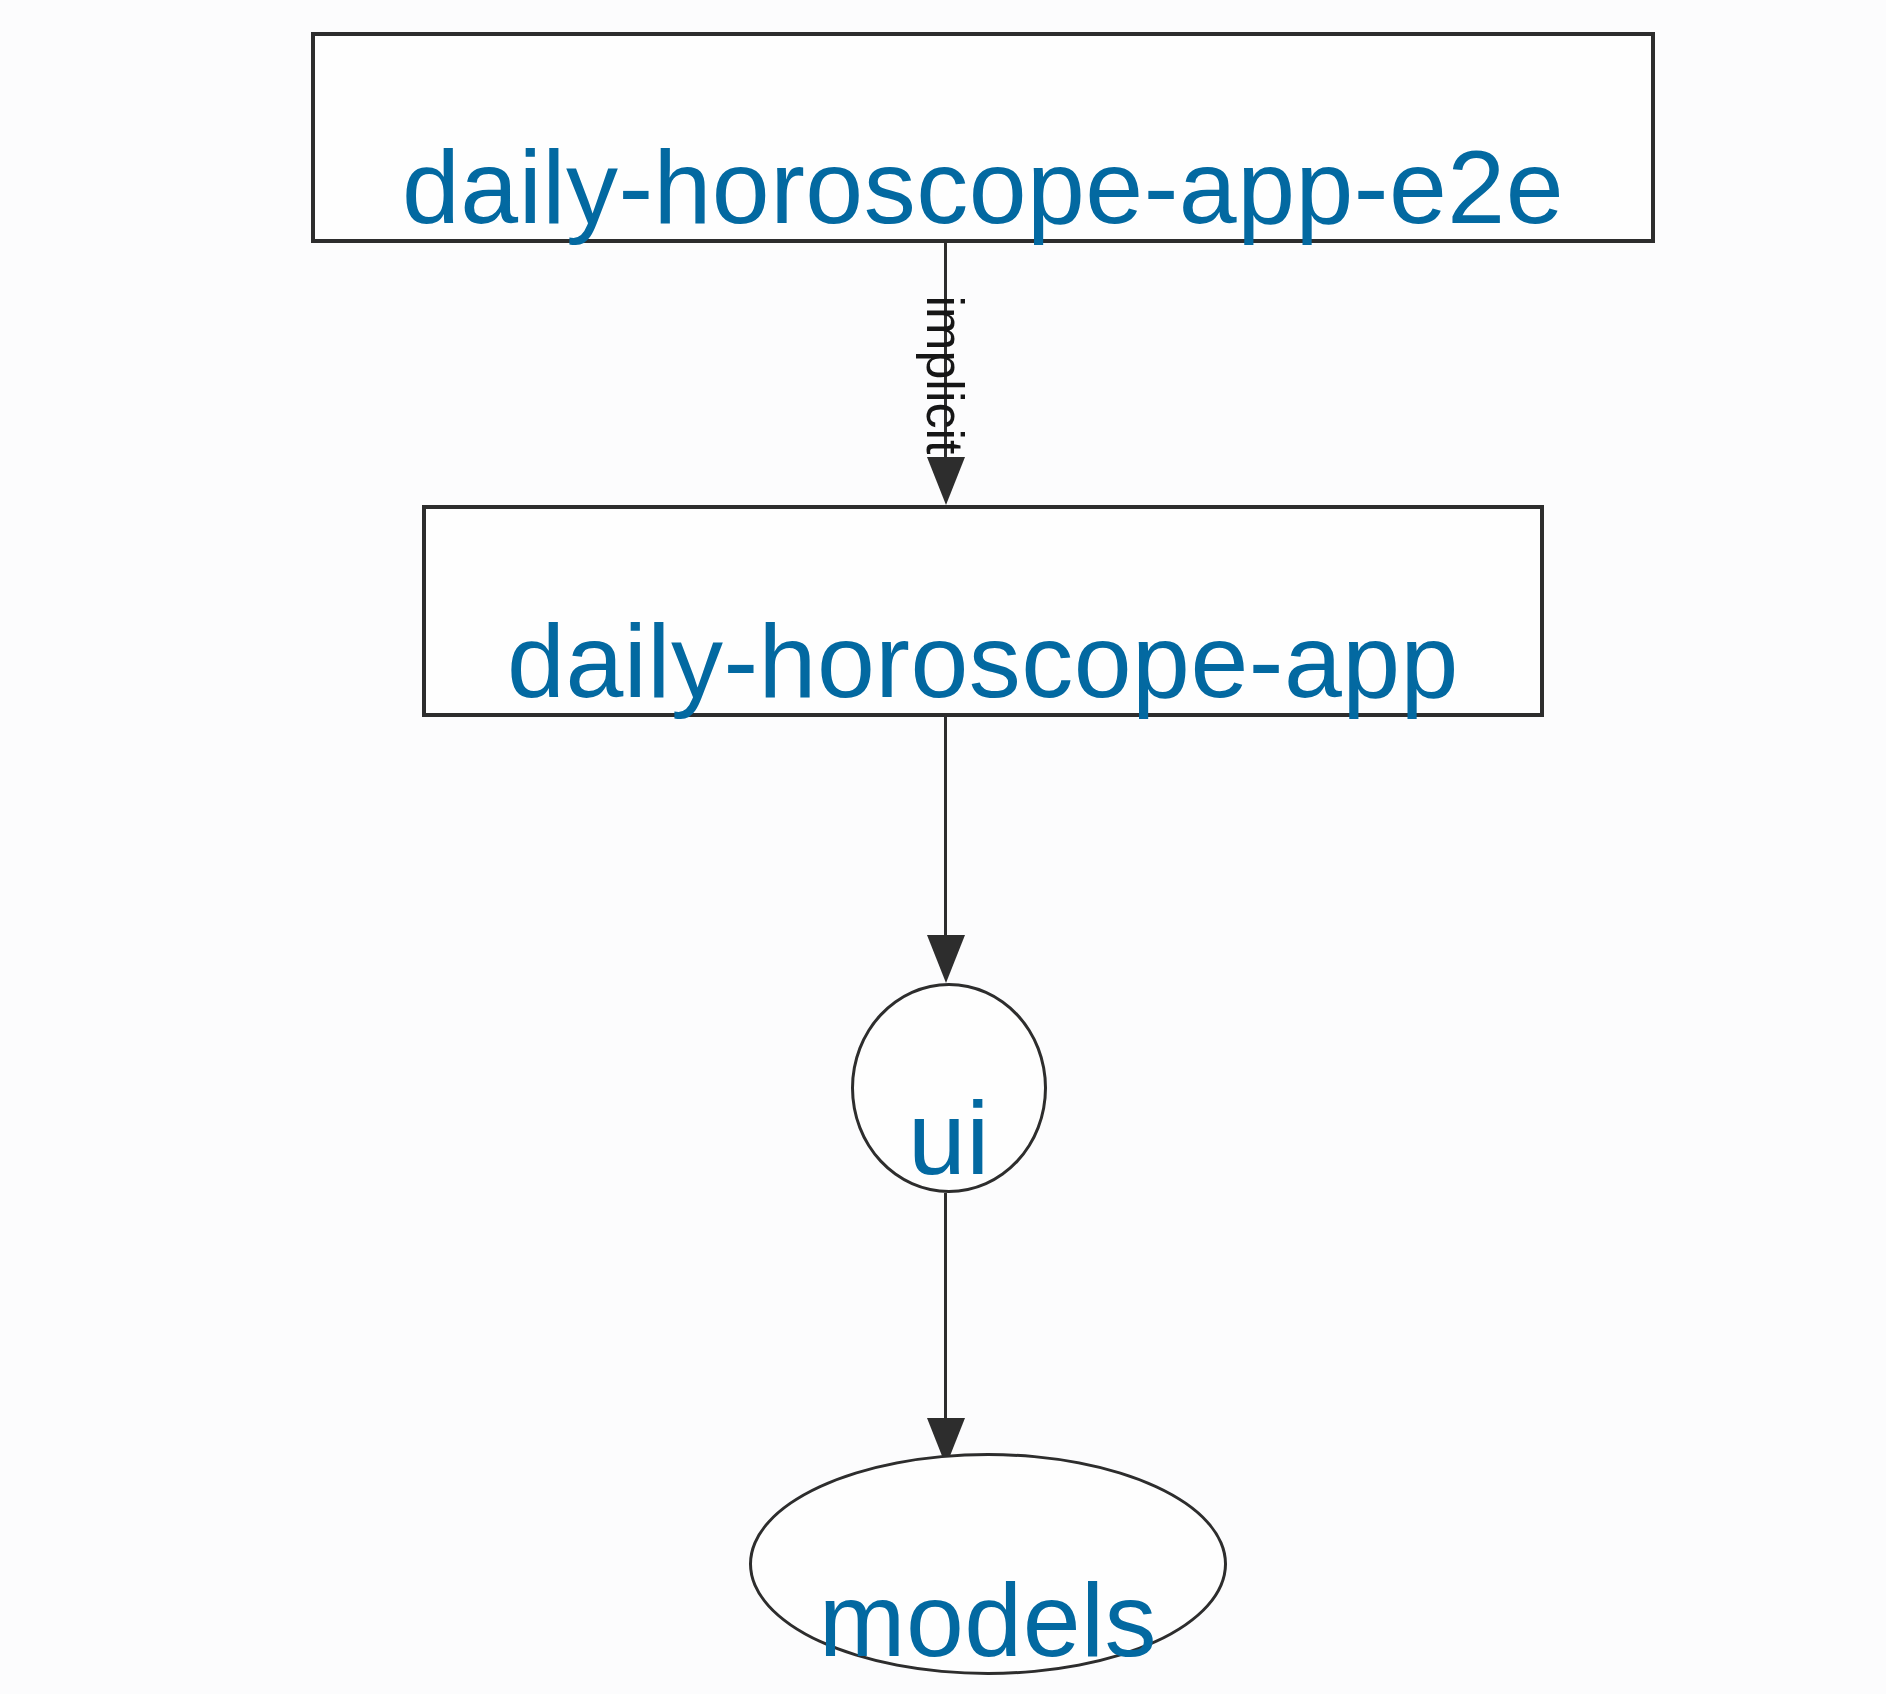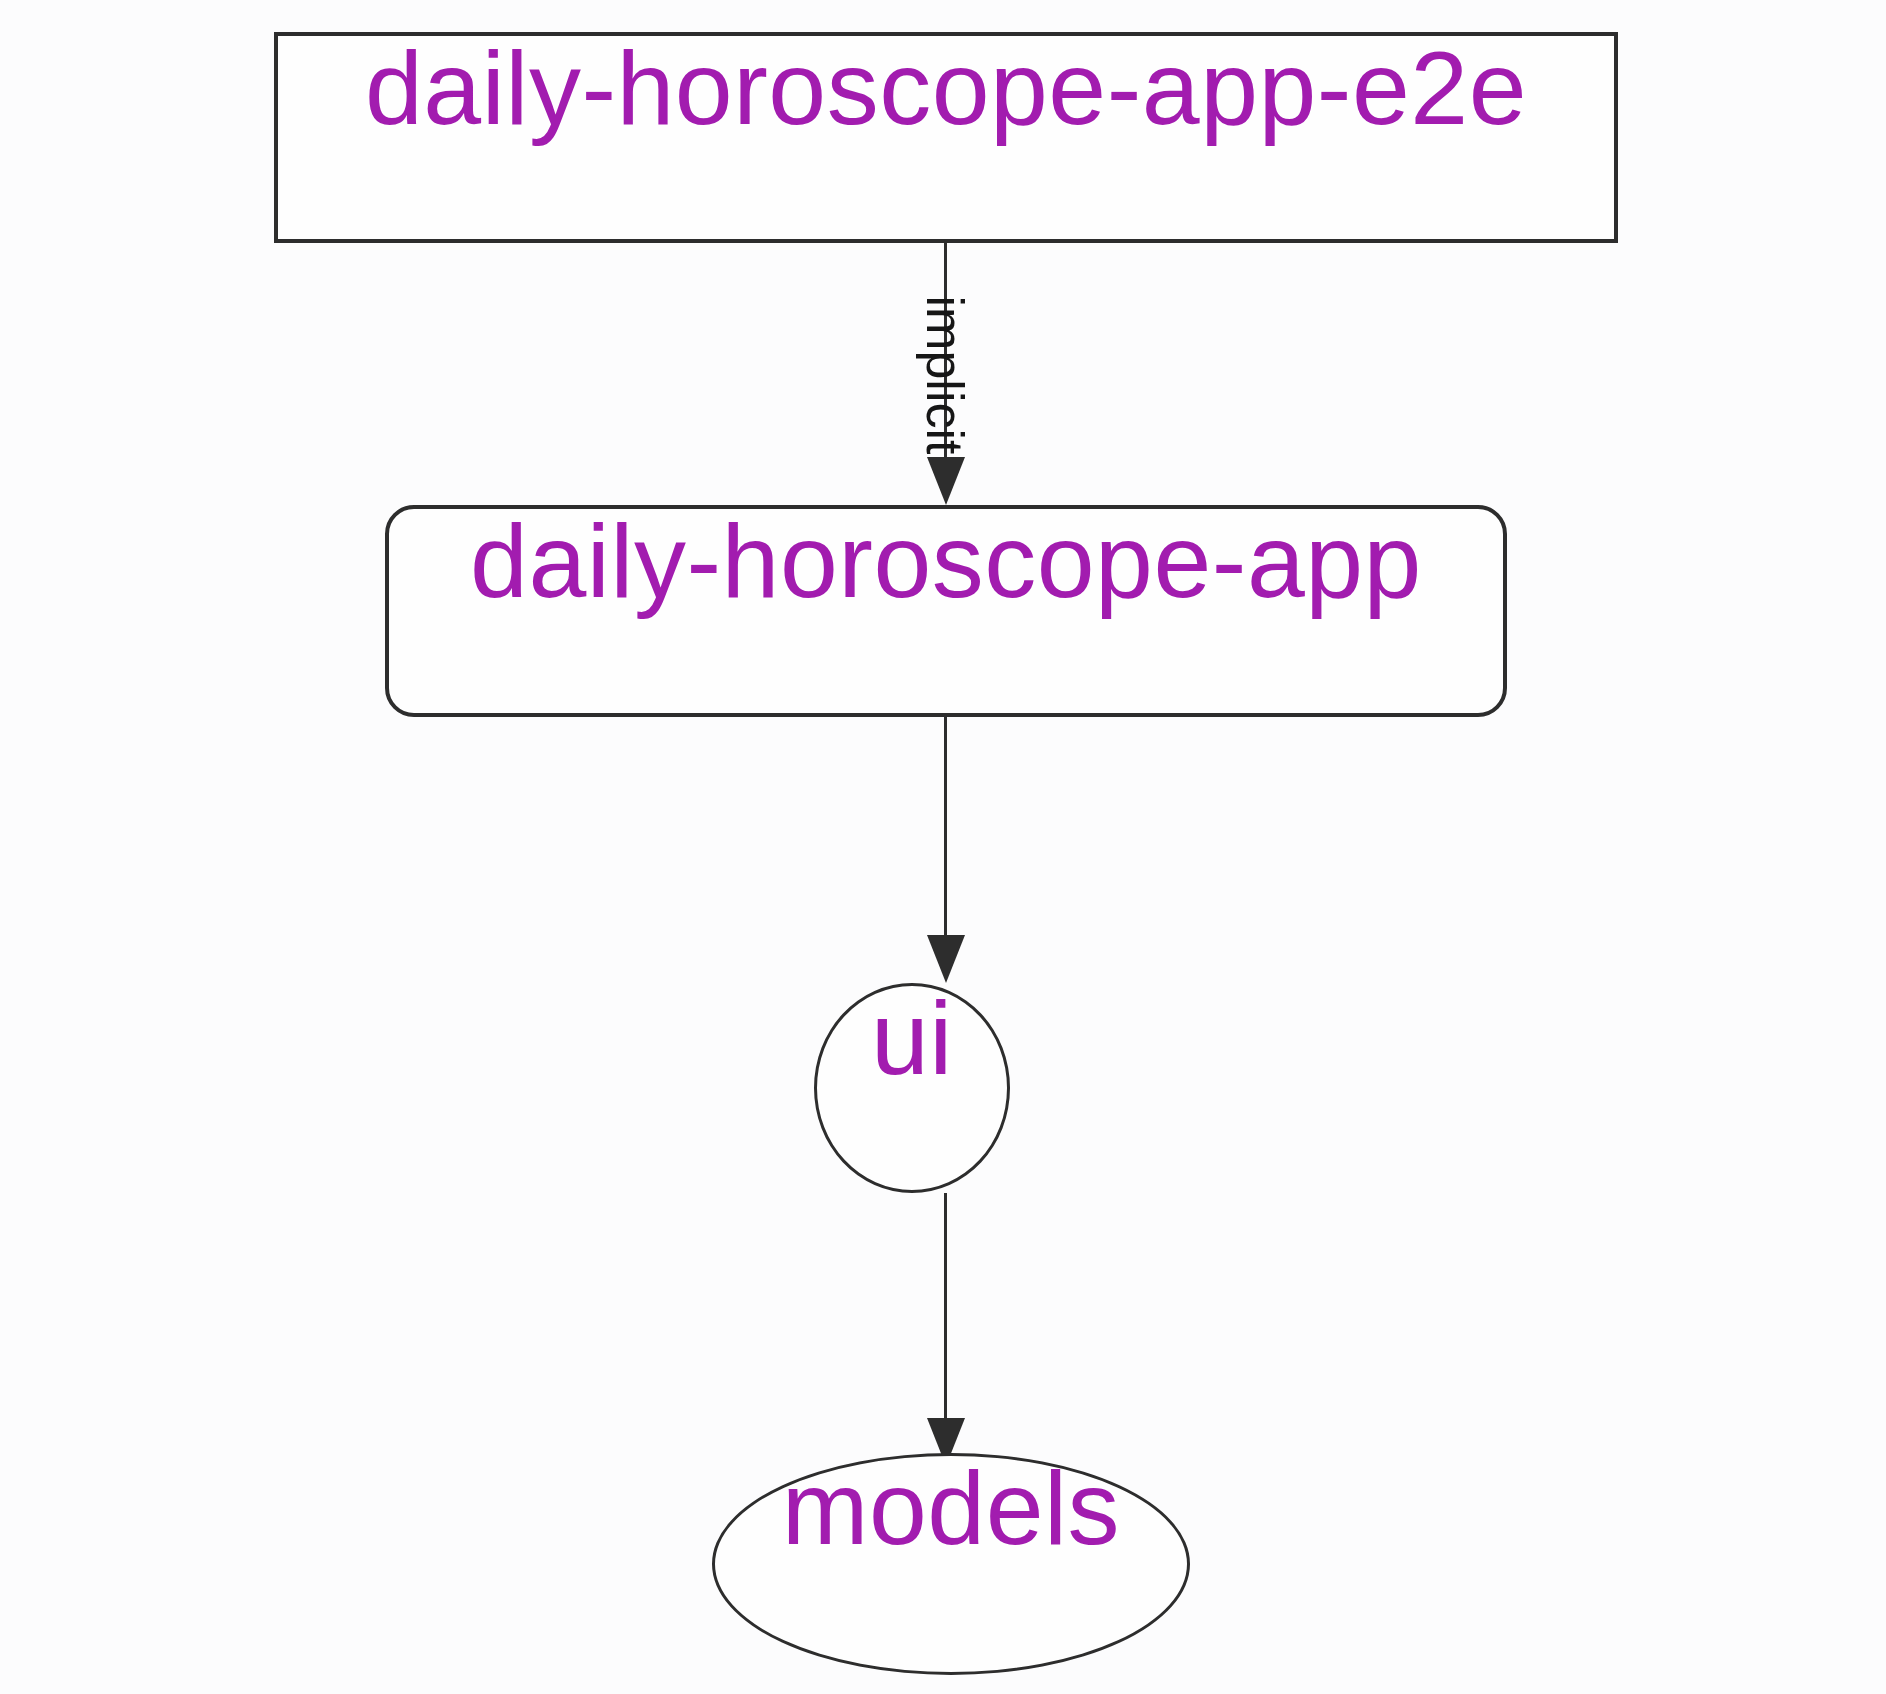"daily-horoscope-app-e2e" .node { align-items: flex-start -> flex-end; color: #a21caf -> #0369a1; margin-left: none -> 37px }
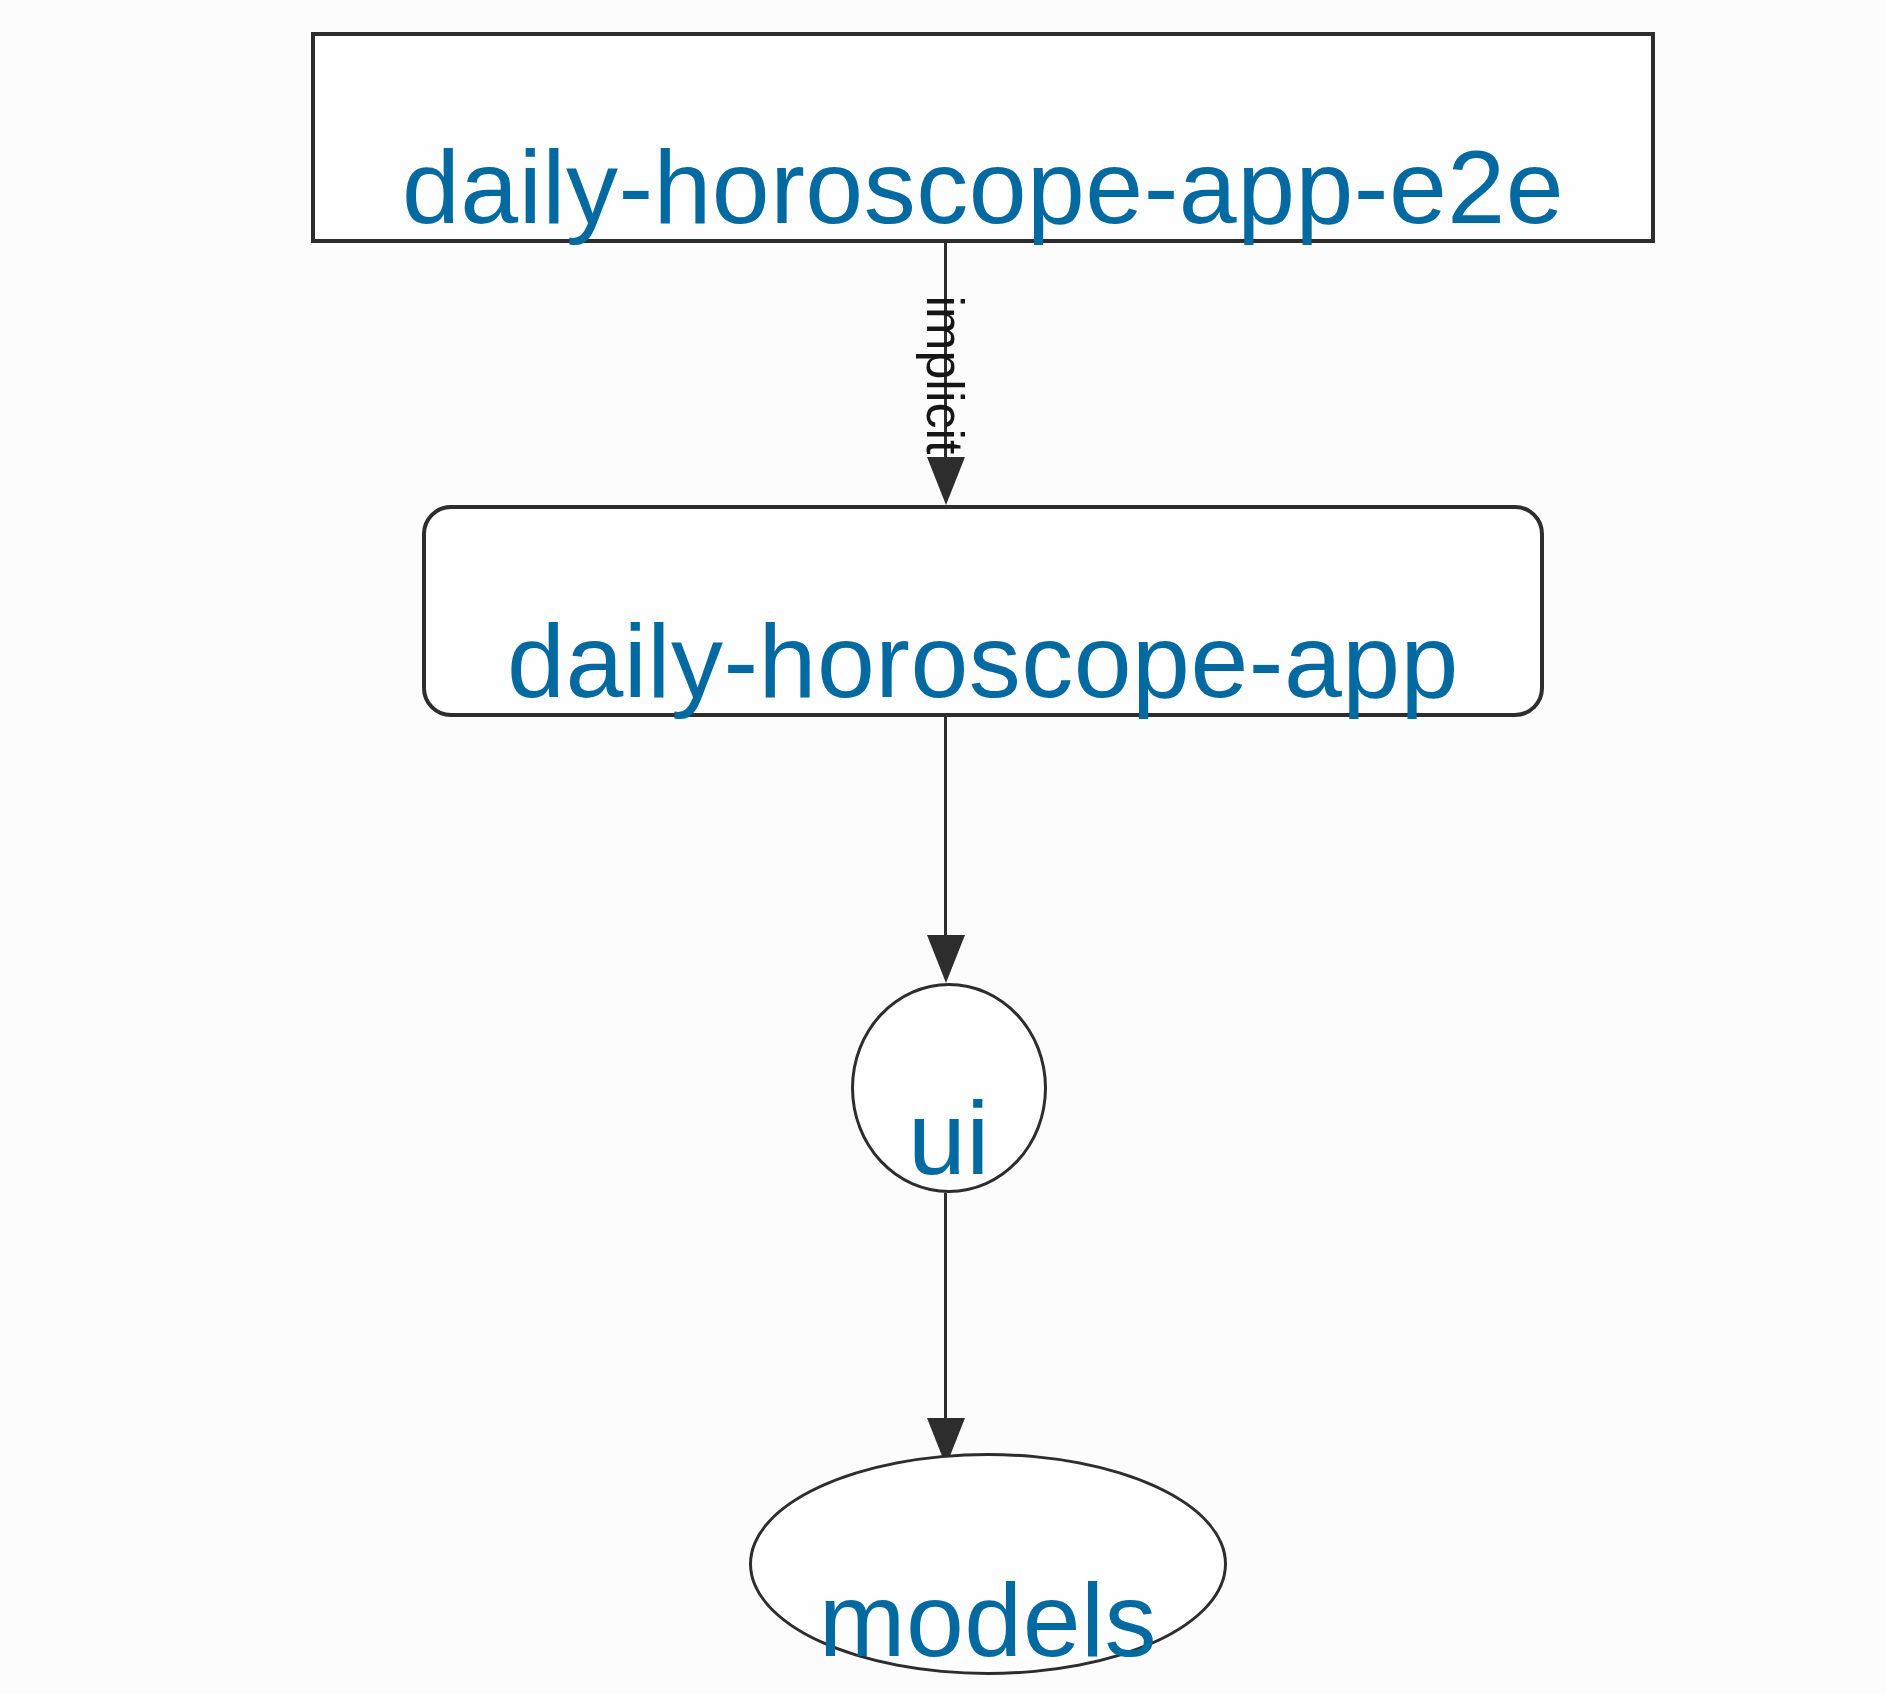"daily-horoscope-app" .node.rect-2 { border-radius: 29px -> none }
